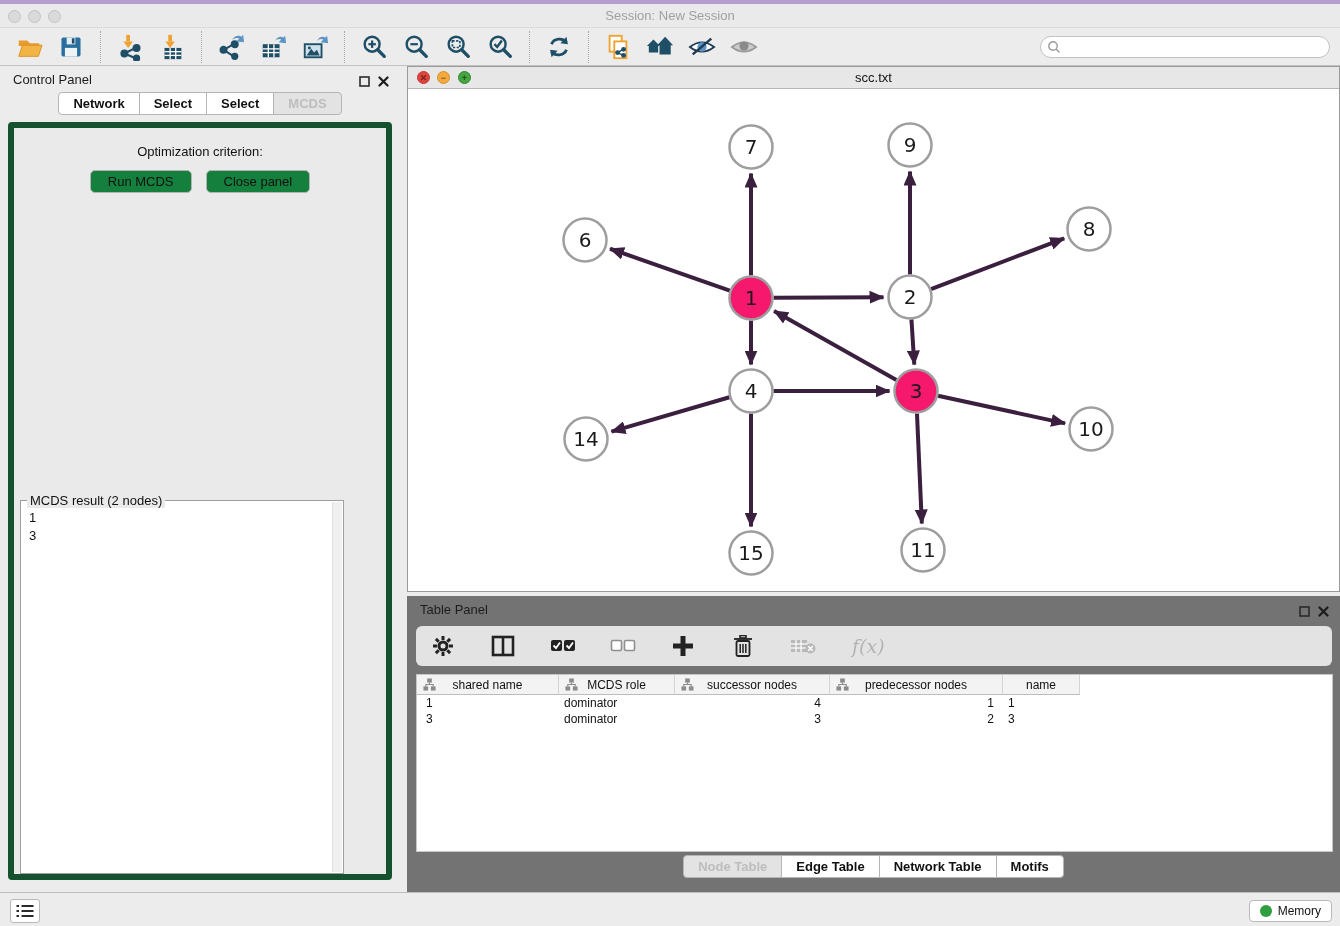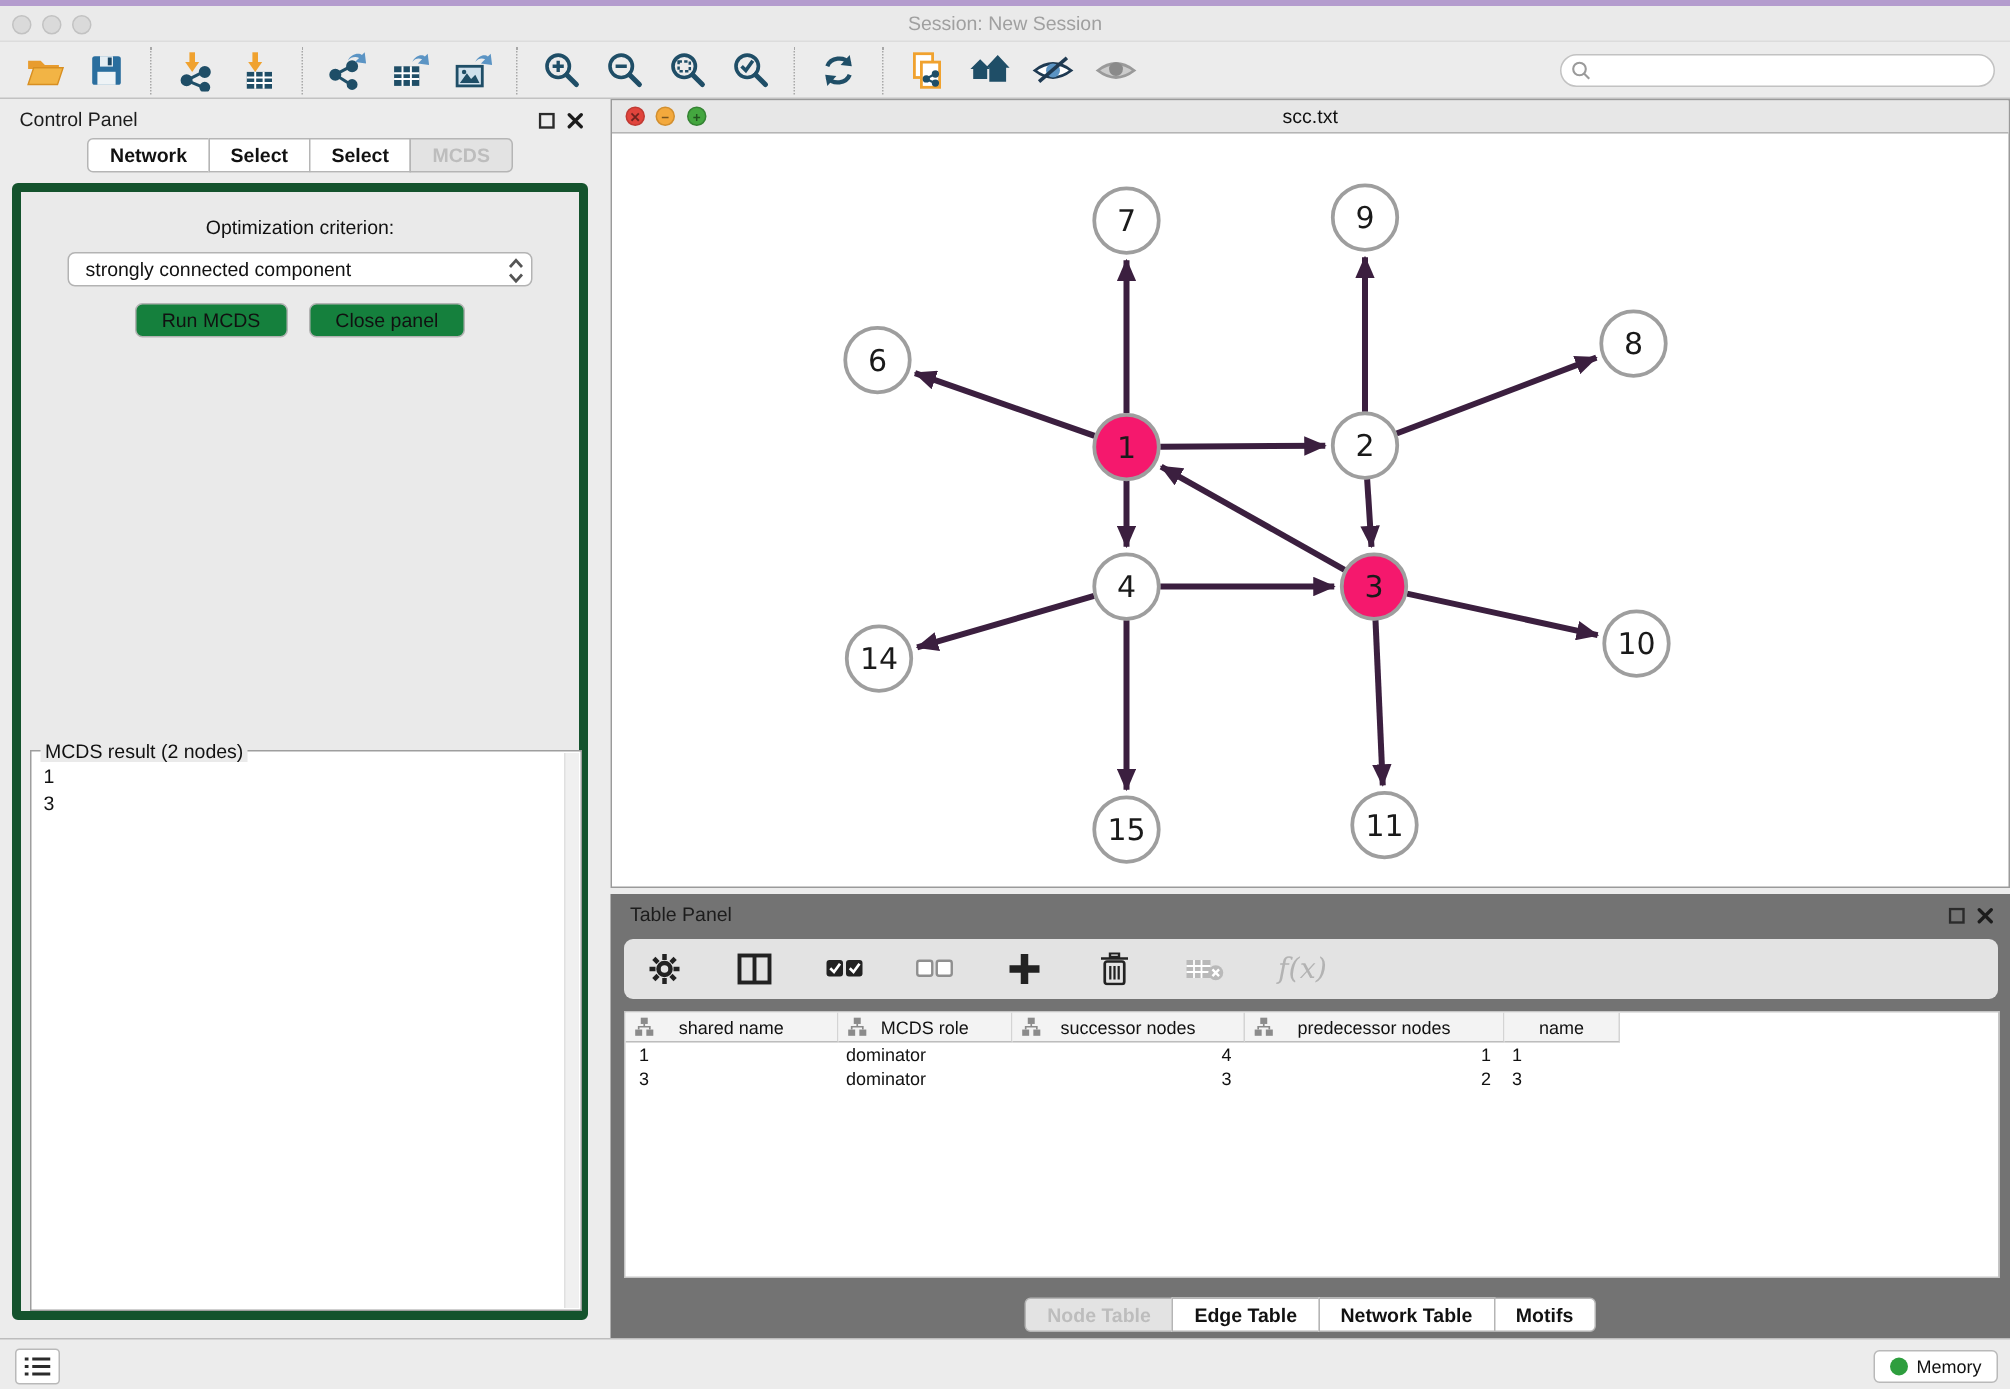"strongly connected component" div.combo { html: <div> <span>strongly connected component</span> <span><svg> <path></path> <path></path> </svg></span> </div> -> none }
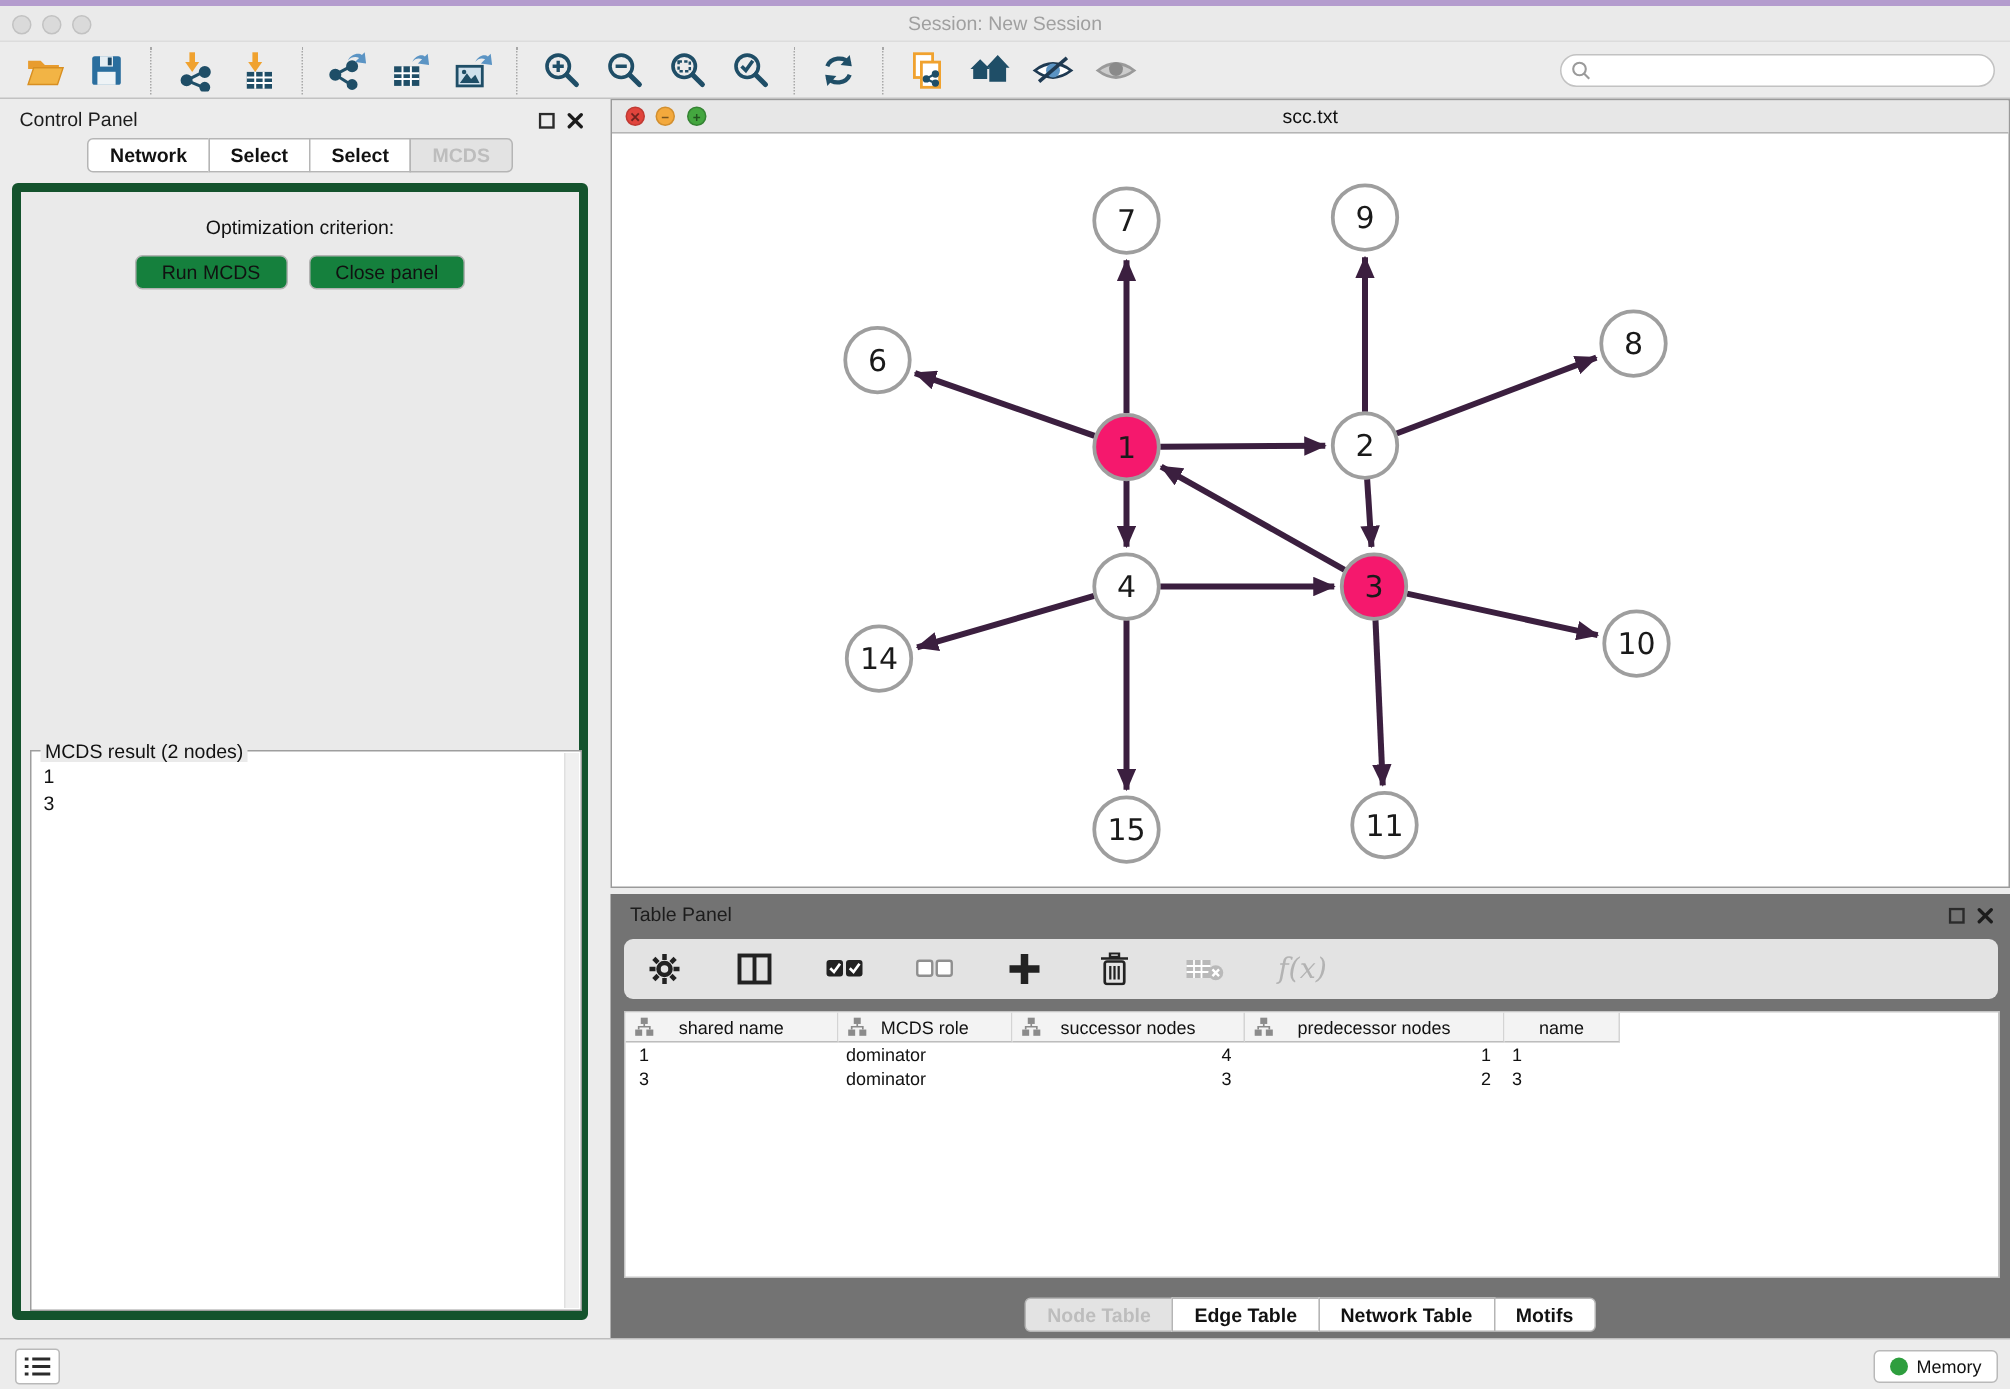"MCDS result (2 nodes)" .result-box { width: 368px -> 324px }
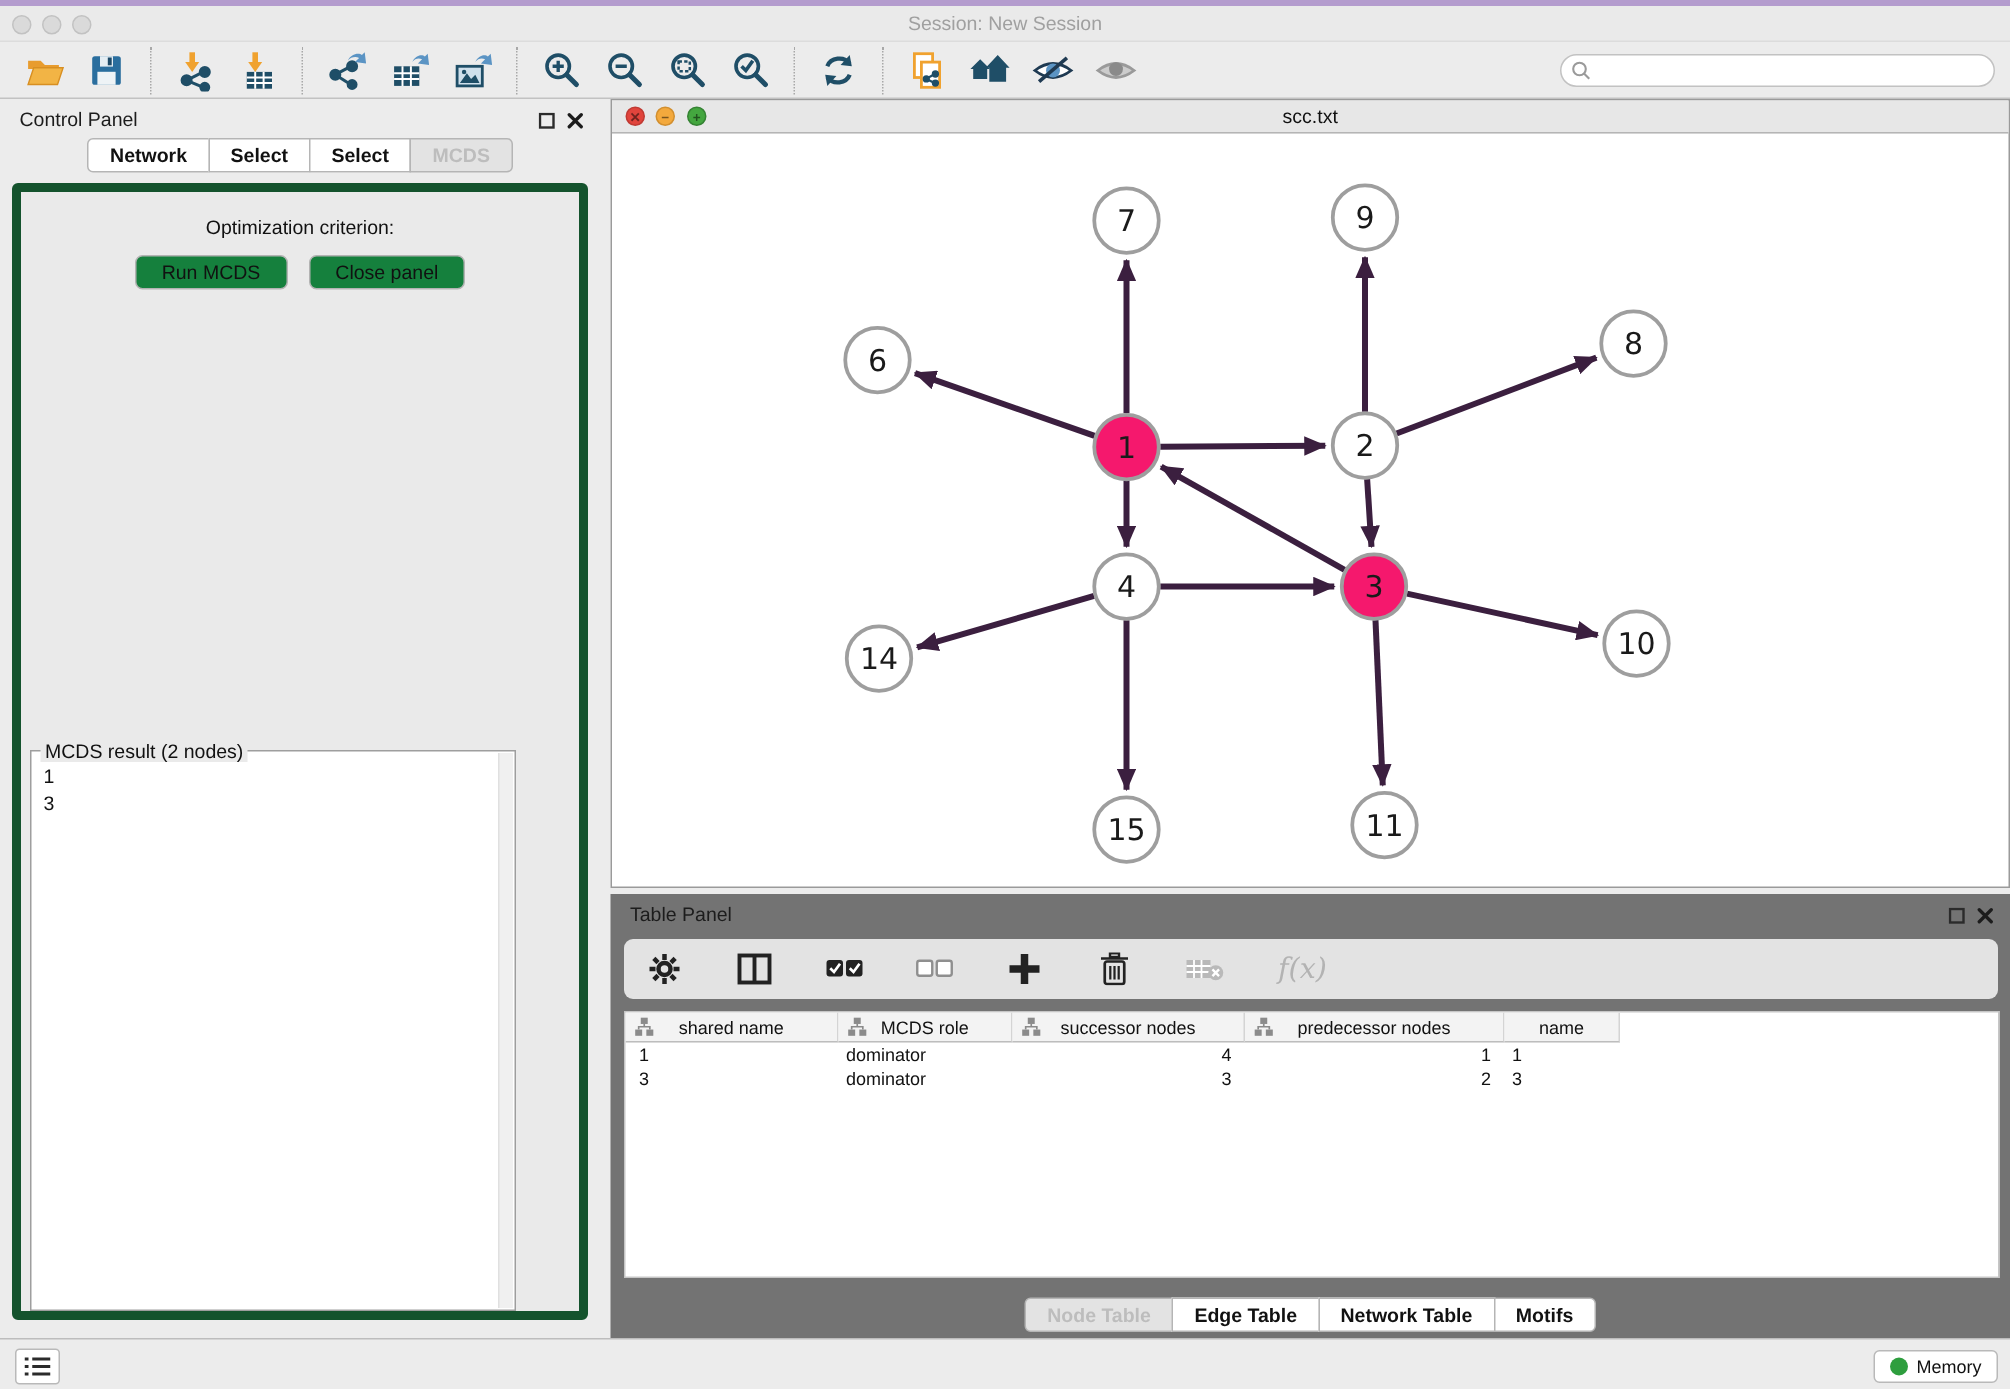"Node Table" .tp-tabs { top: 269px -> 259px }
